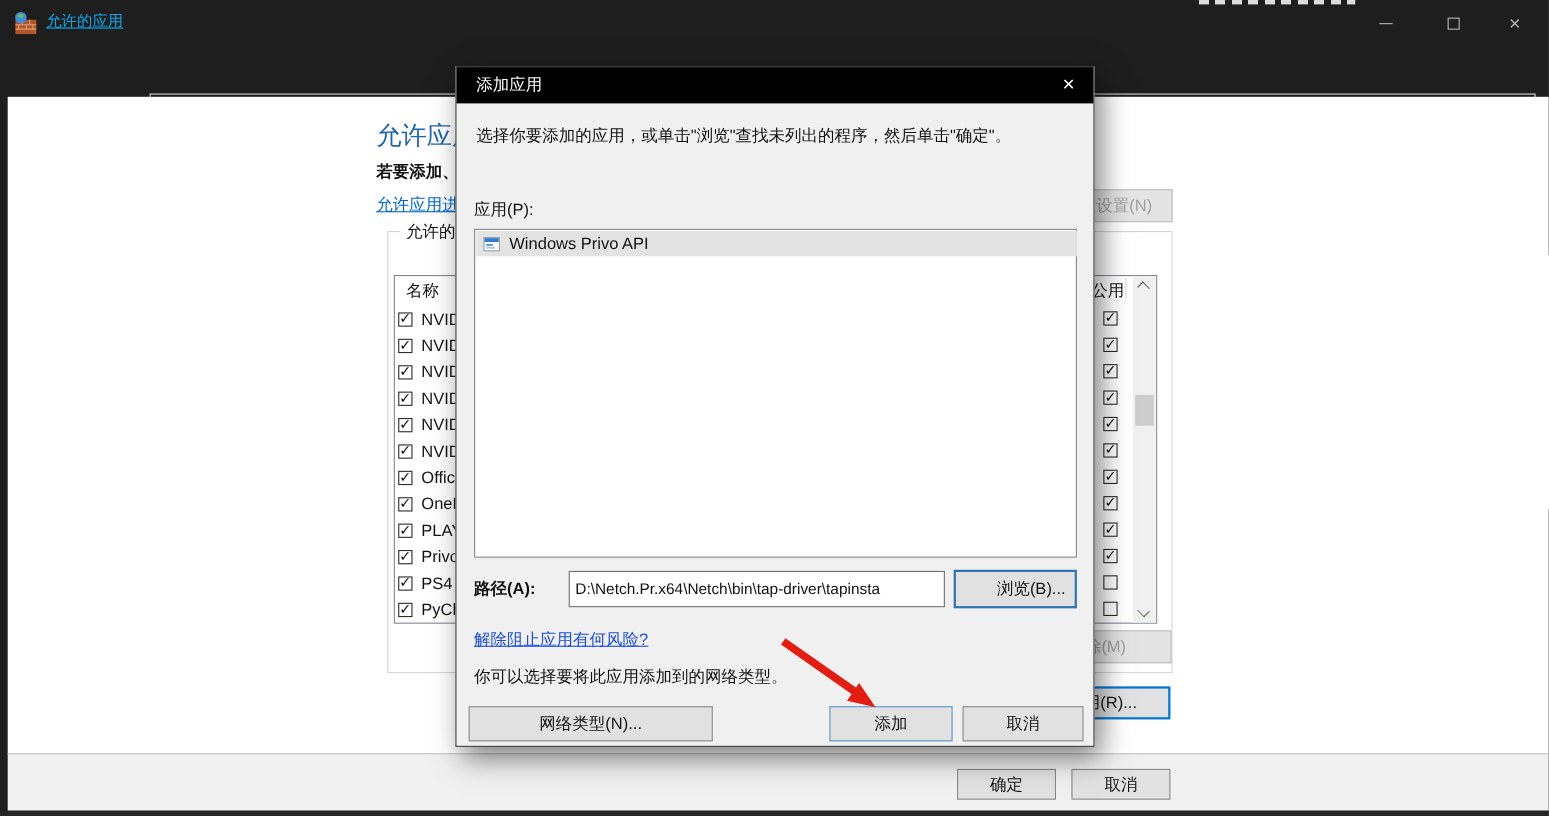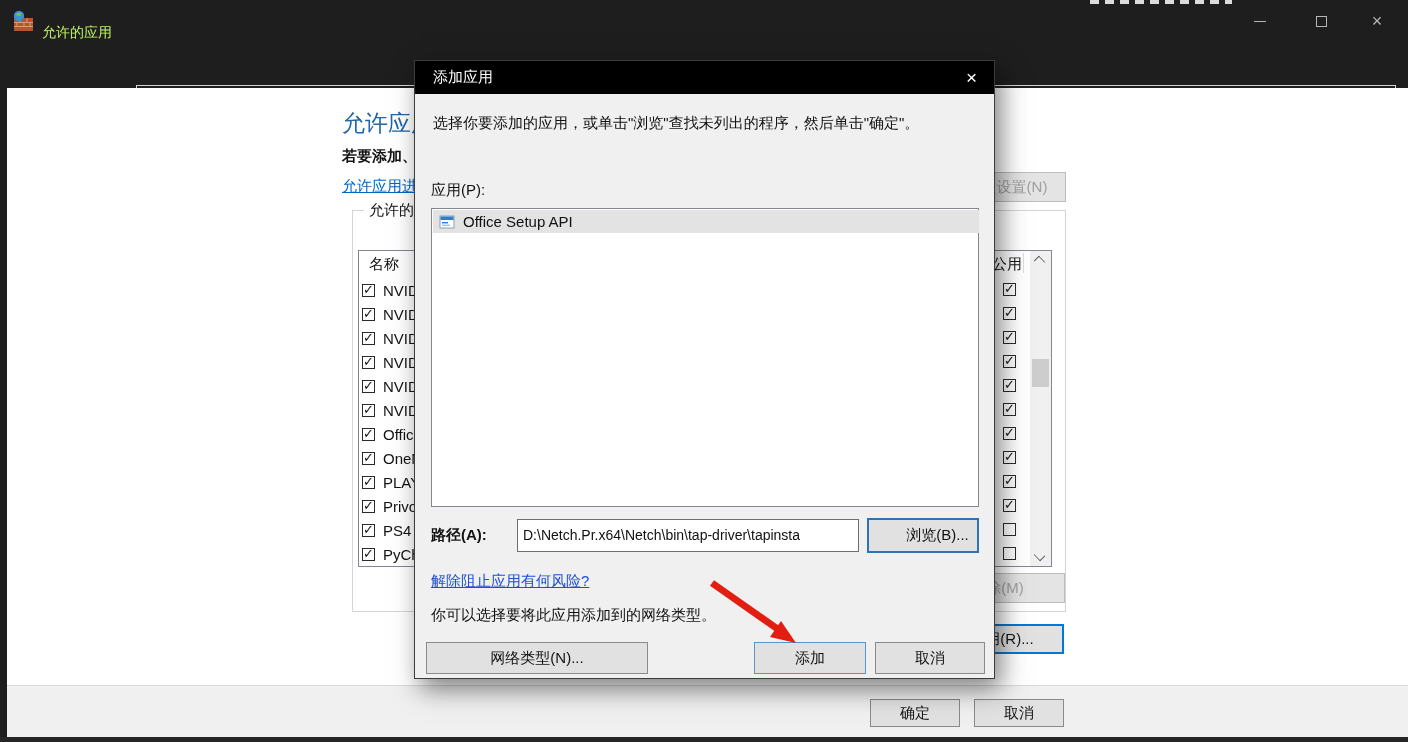"允许的应用" .titlebar .apptitle { color: #bef264 -> #0ea5e9; text-decoration: none -> underline; top: 24px -> 11px }
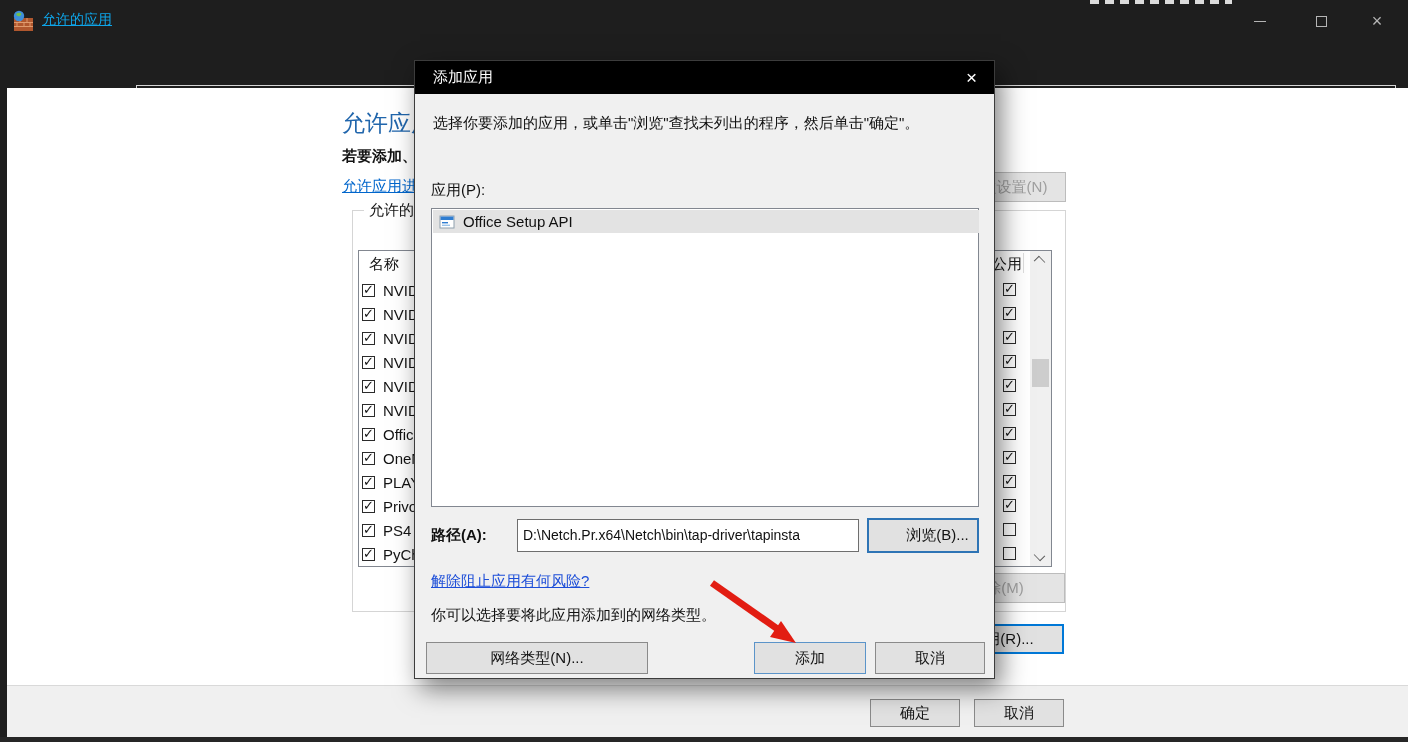"Office Setup API" span.appname { text: Office Setup -> Windows Privo }
